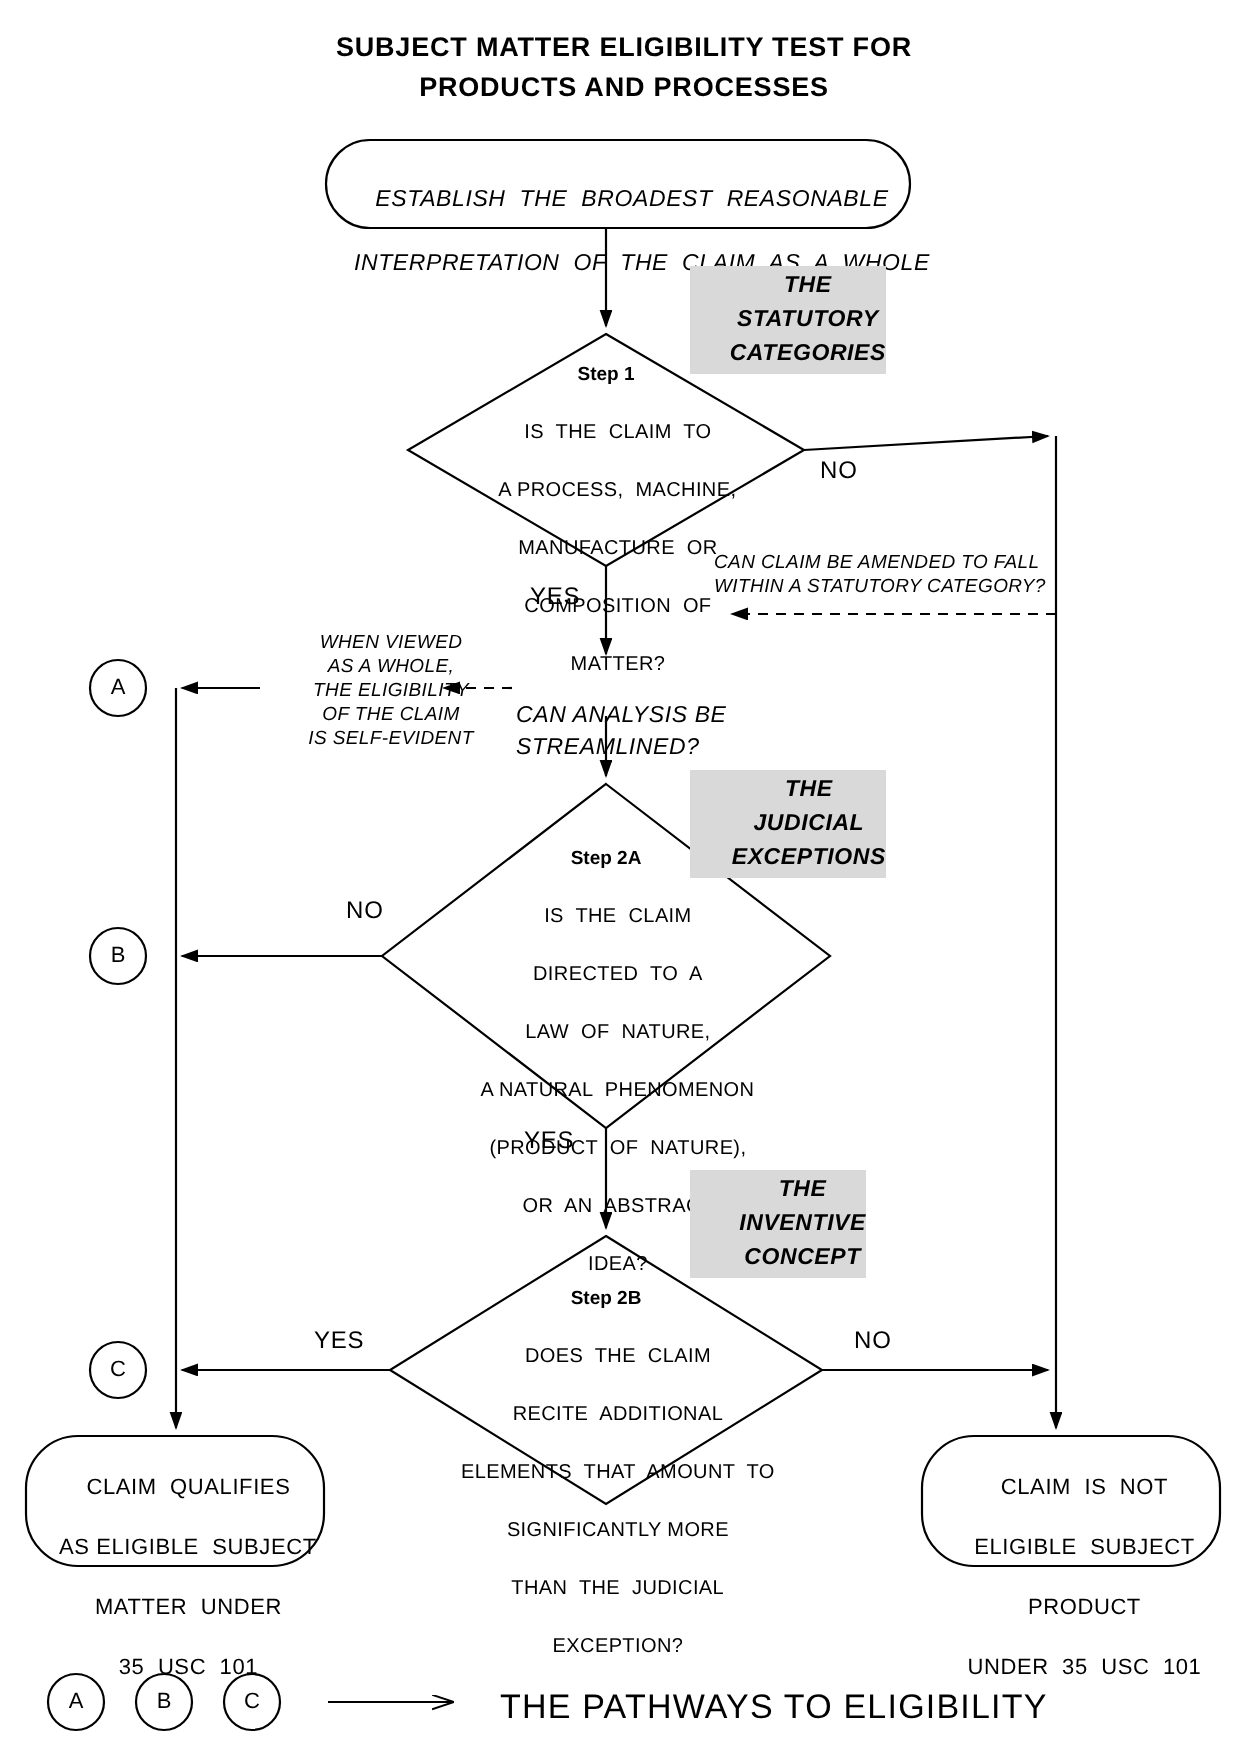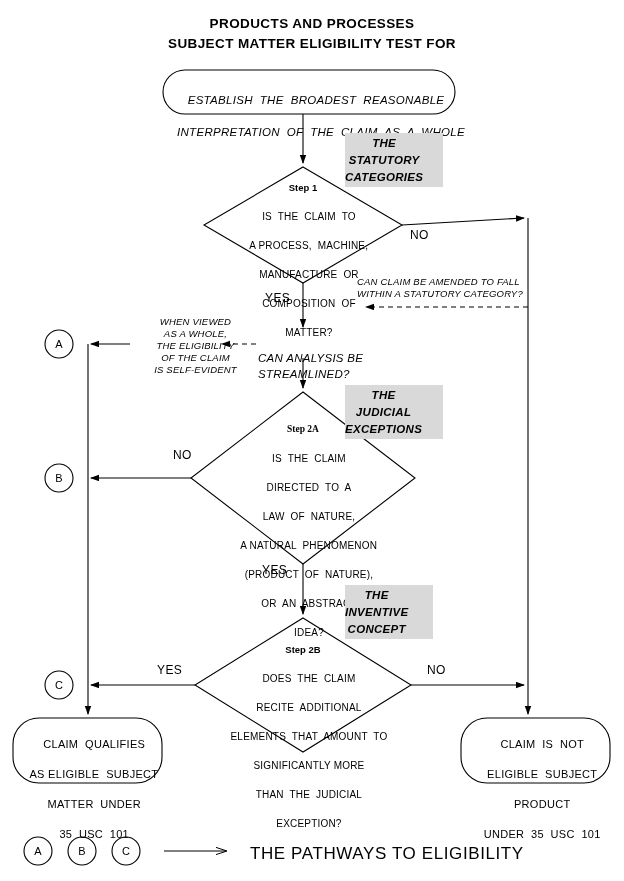"PRODUCTS AND PROCESSES" span.title-line { order: before "SUBJECT MATTER ELIGIBILITY TEST FOR" -> after "SUBJECT MATTER ELIGIBILITY TEST FOR" }
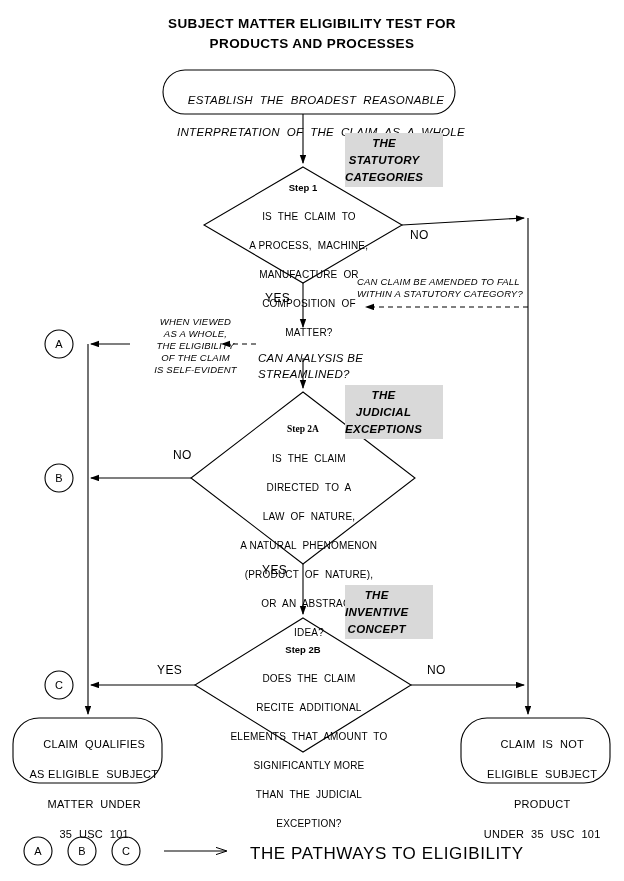"THE" .phase { justify-content: flex-start -> flex-end }
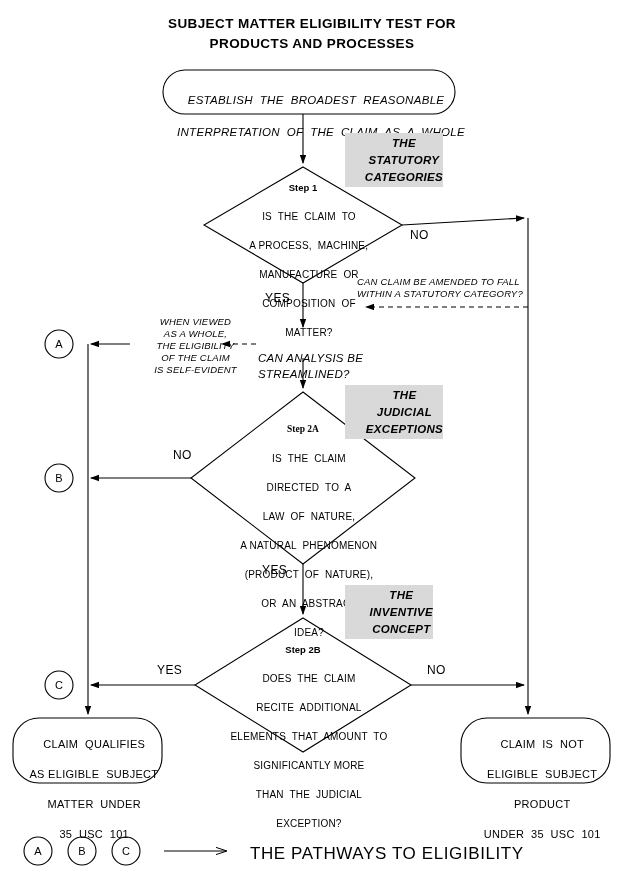"Step 2A" div.lbl { font-family: Liberation Serif, serif -> none }
